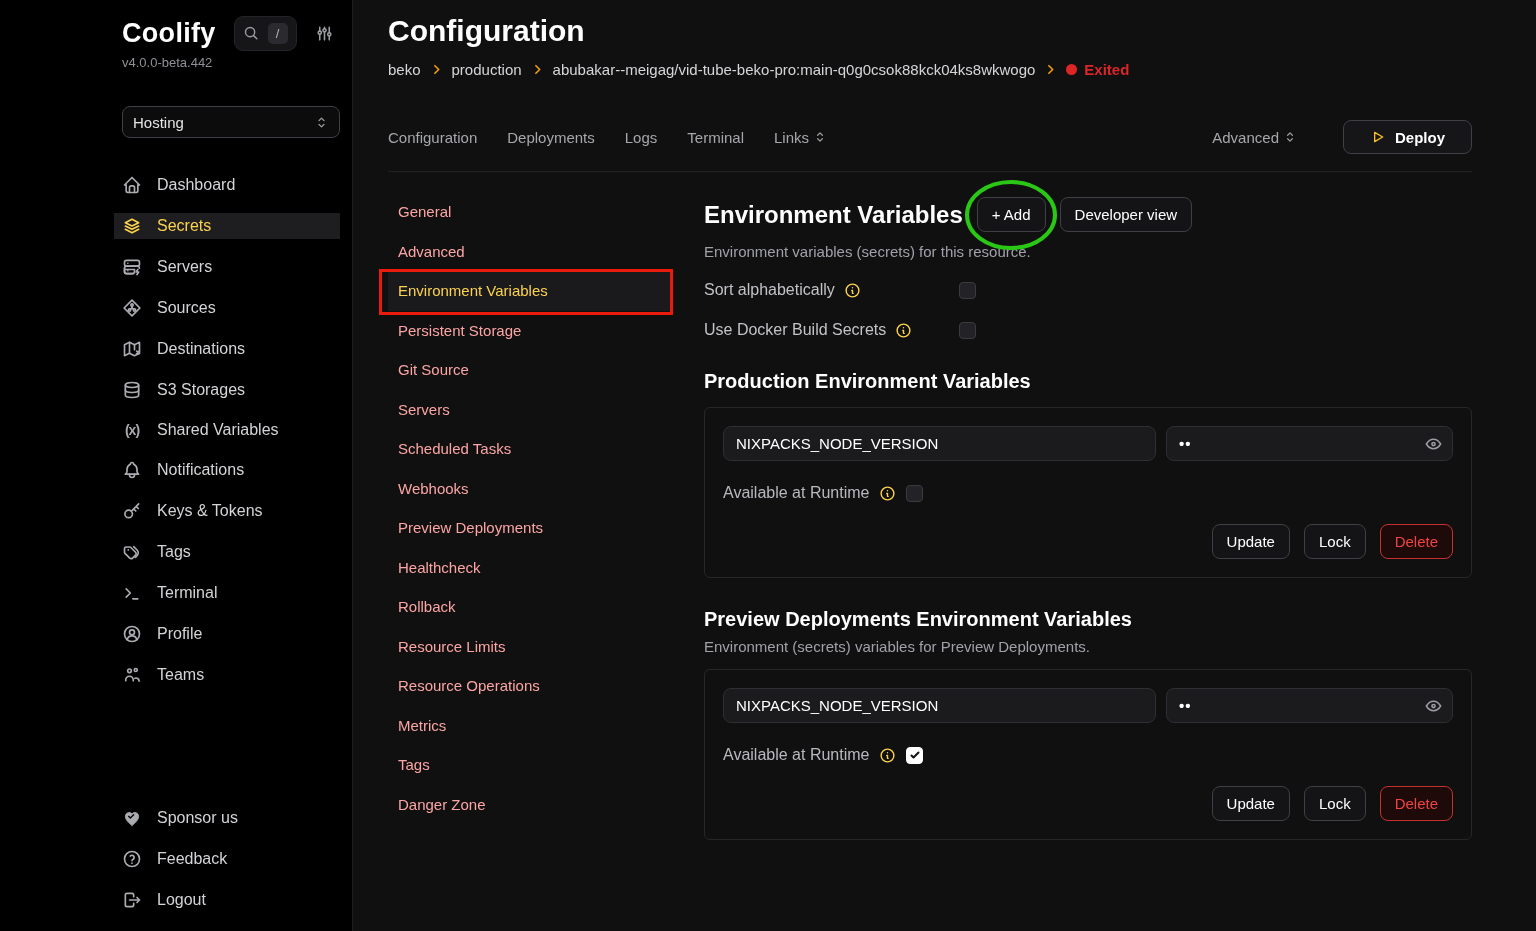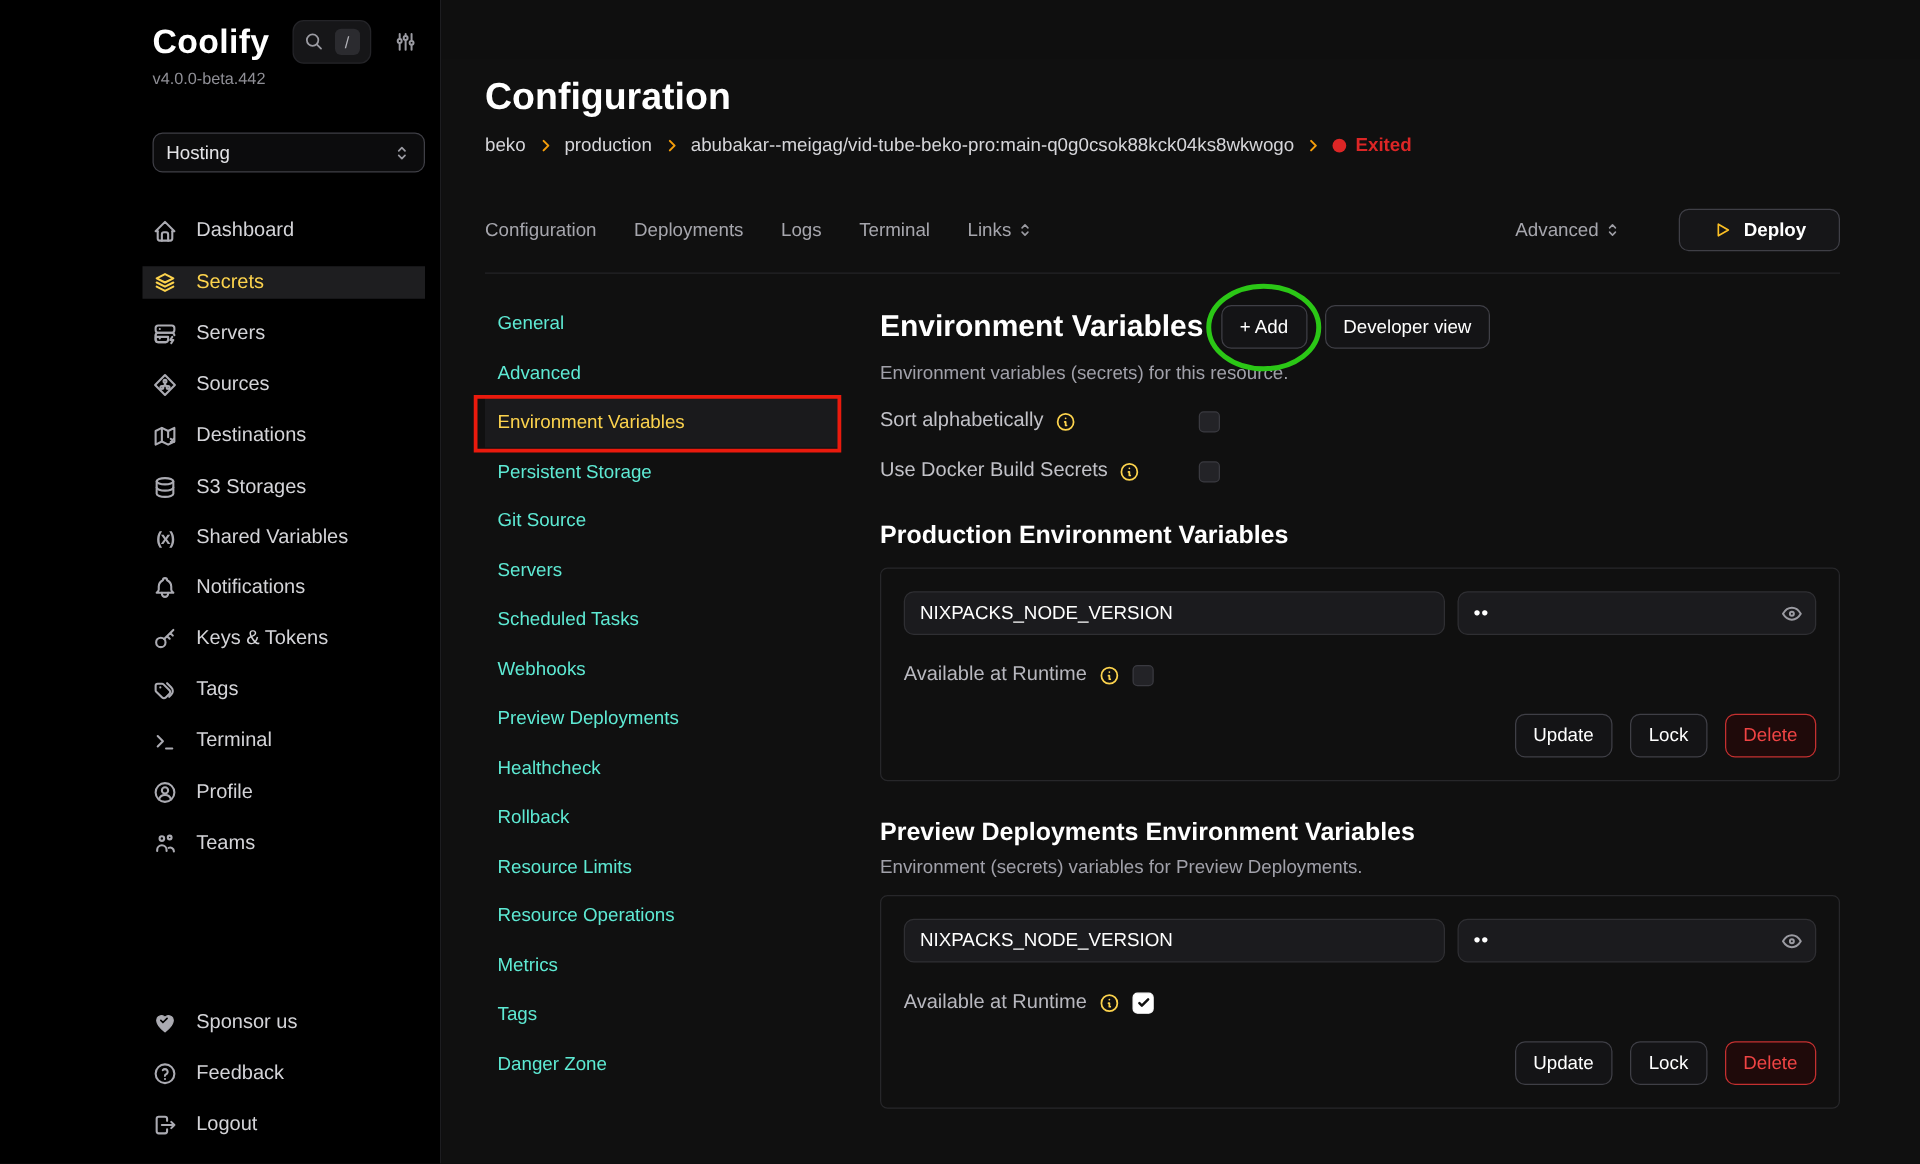"Configuration" .main { margin-top: 47px -> none }
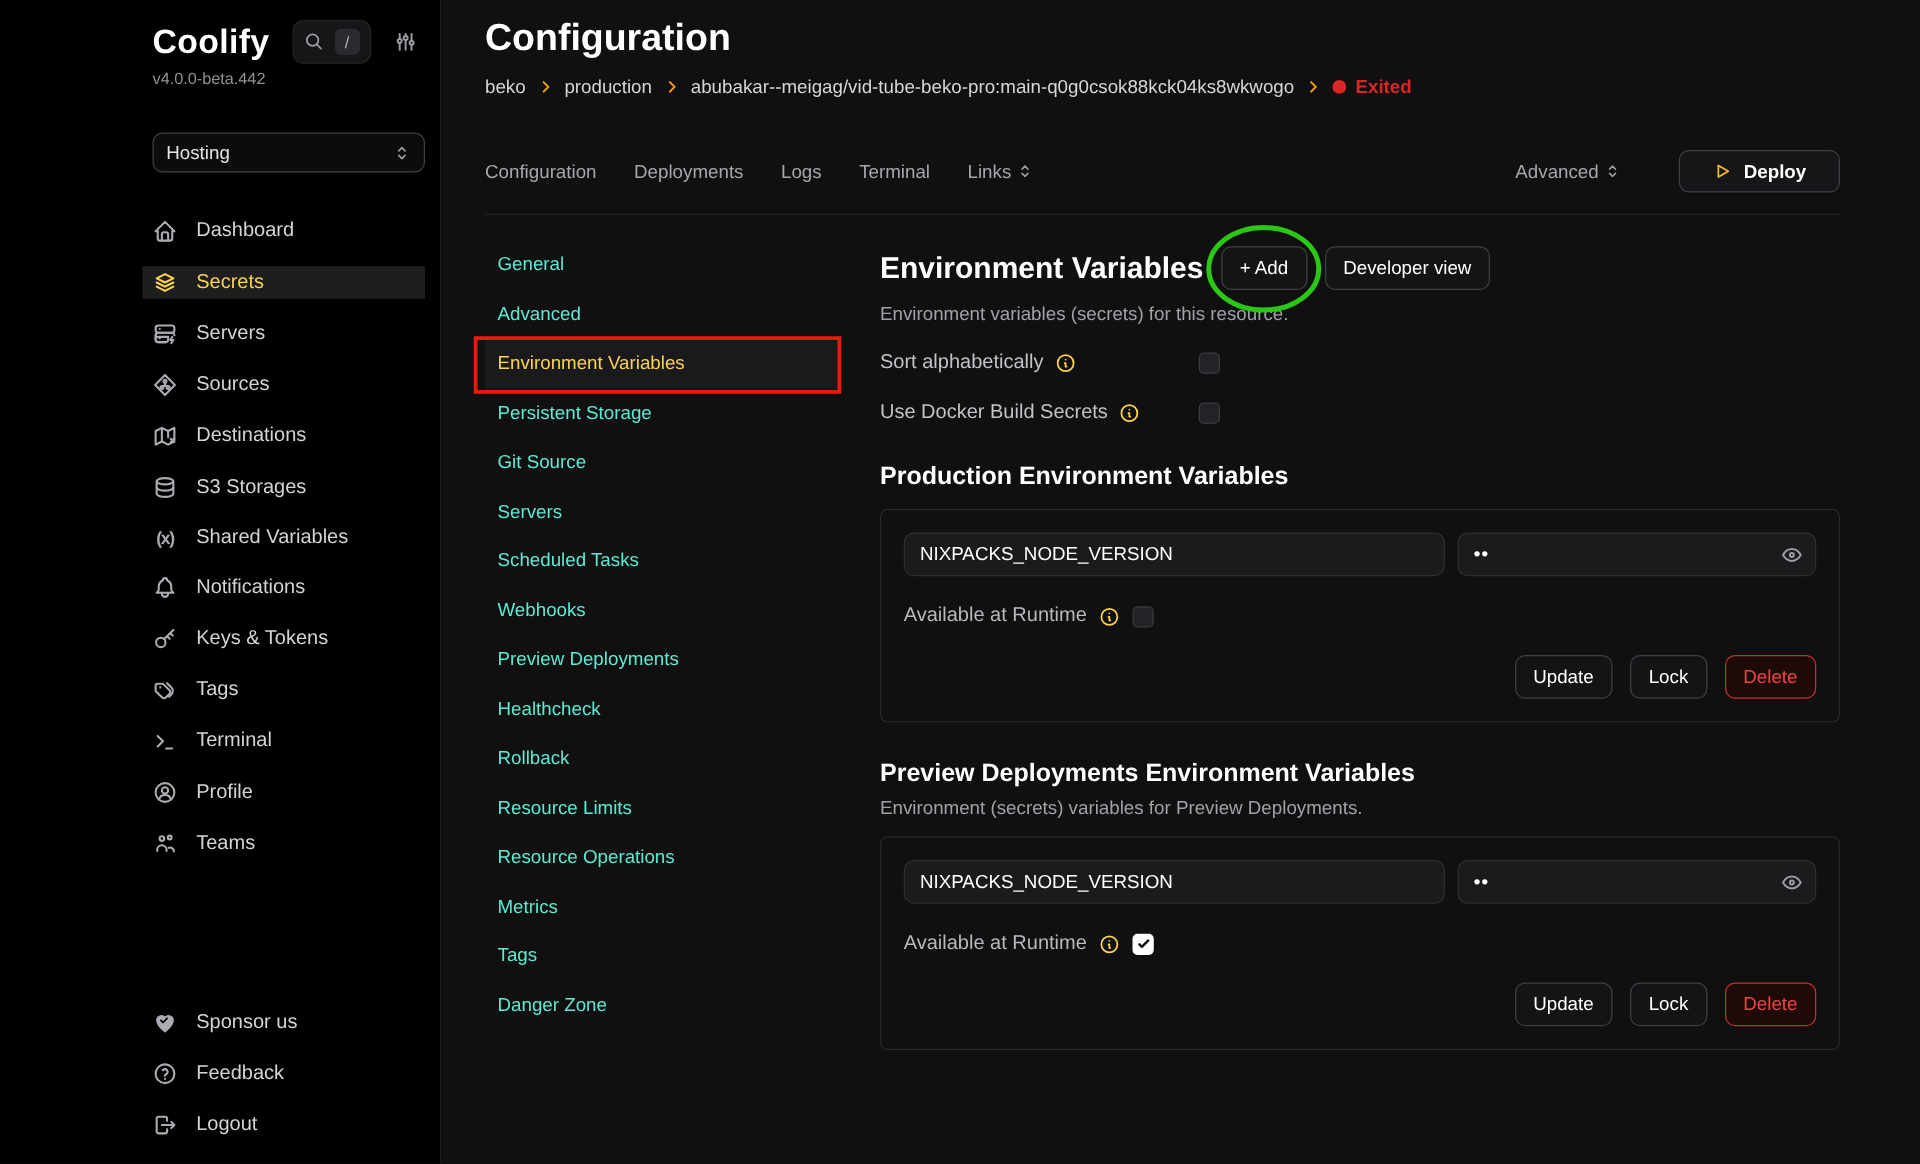"General" .subnav-item { color: #5eead4 -> #fca5a5 }
